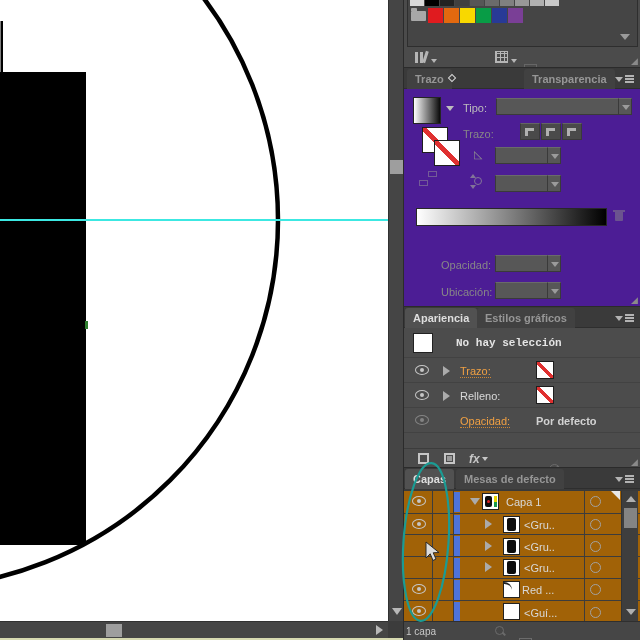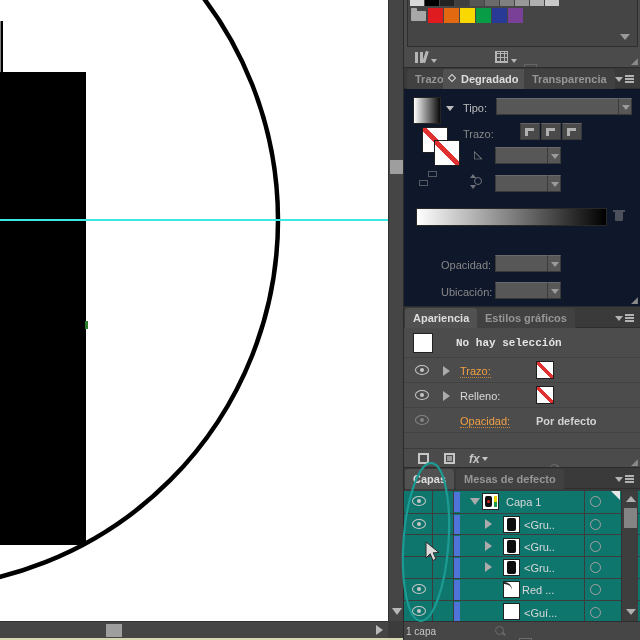"Degradado" div.tab { html: <div>Degradado</div> -> none }
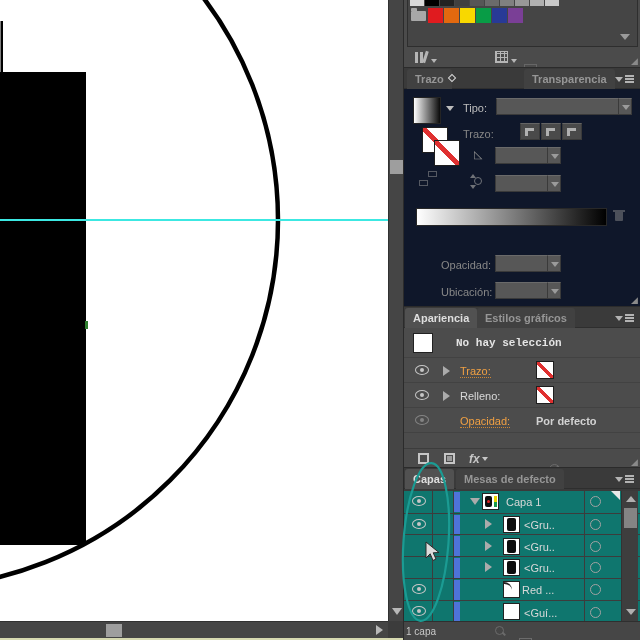"Tipo:" #grad-body { background: #0f172a -> #4c1d95 }
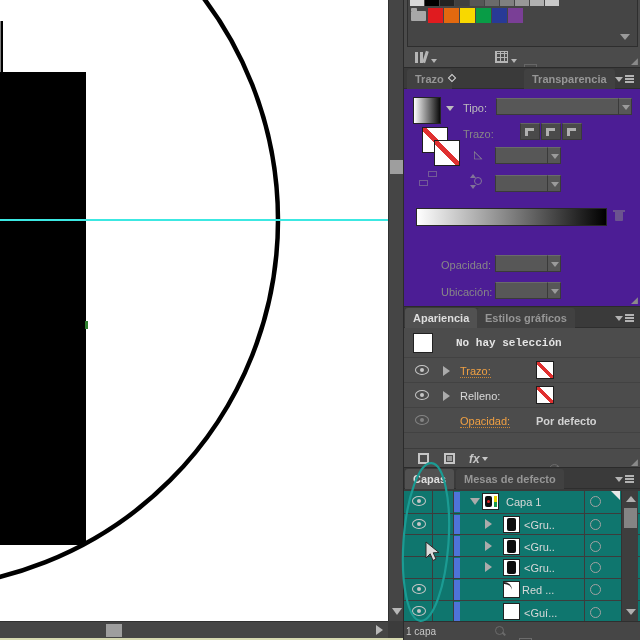"Capa 1" #lay-rows { background: #0f766e -> #a16207 }
